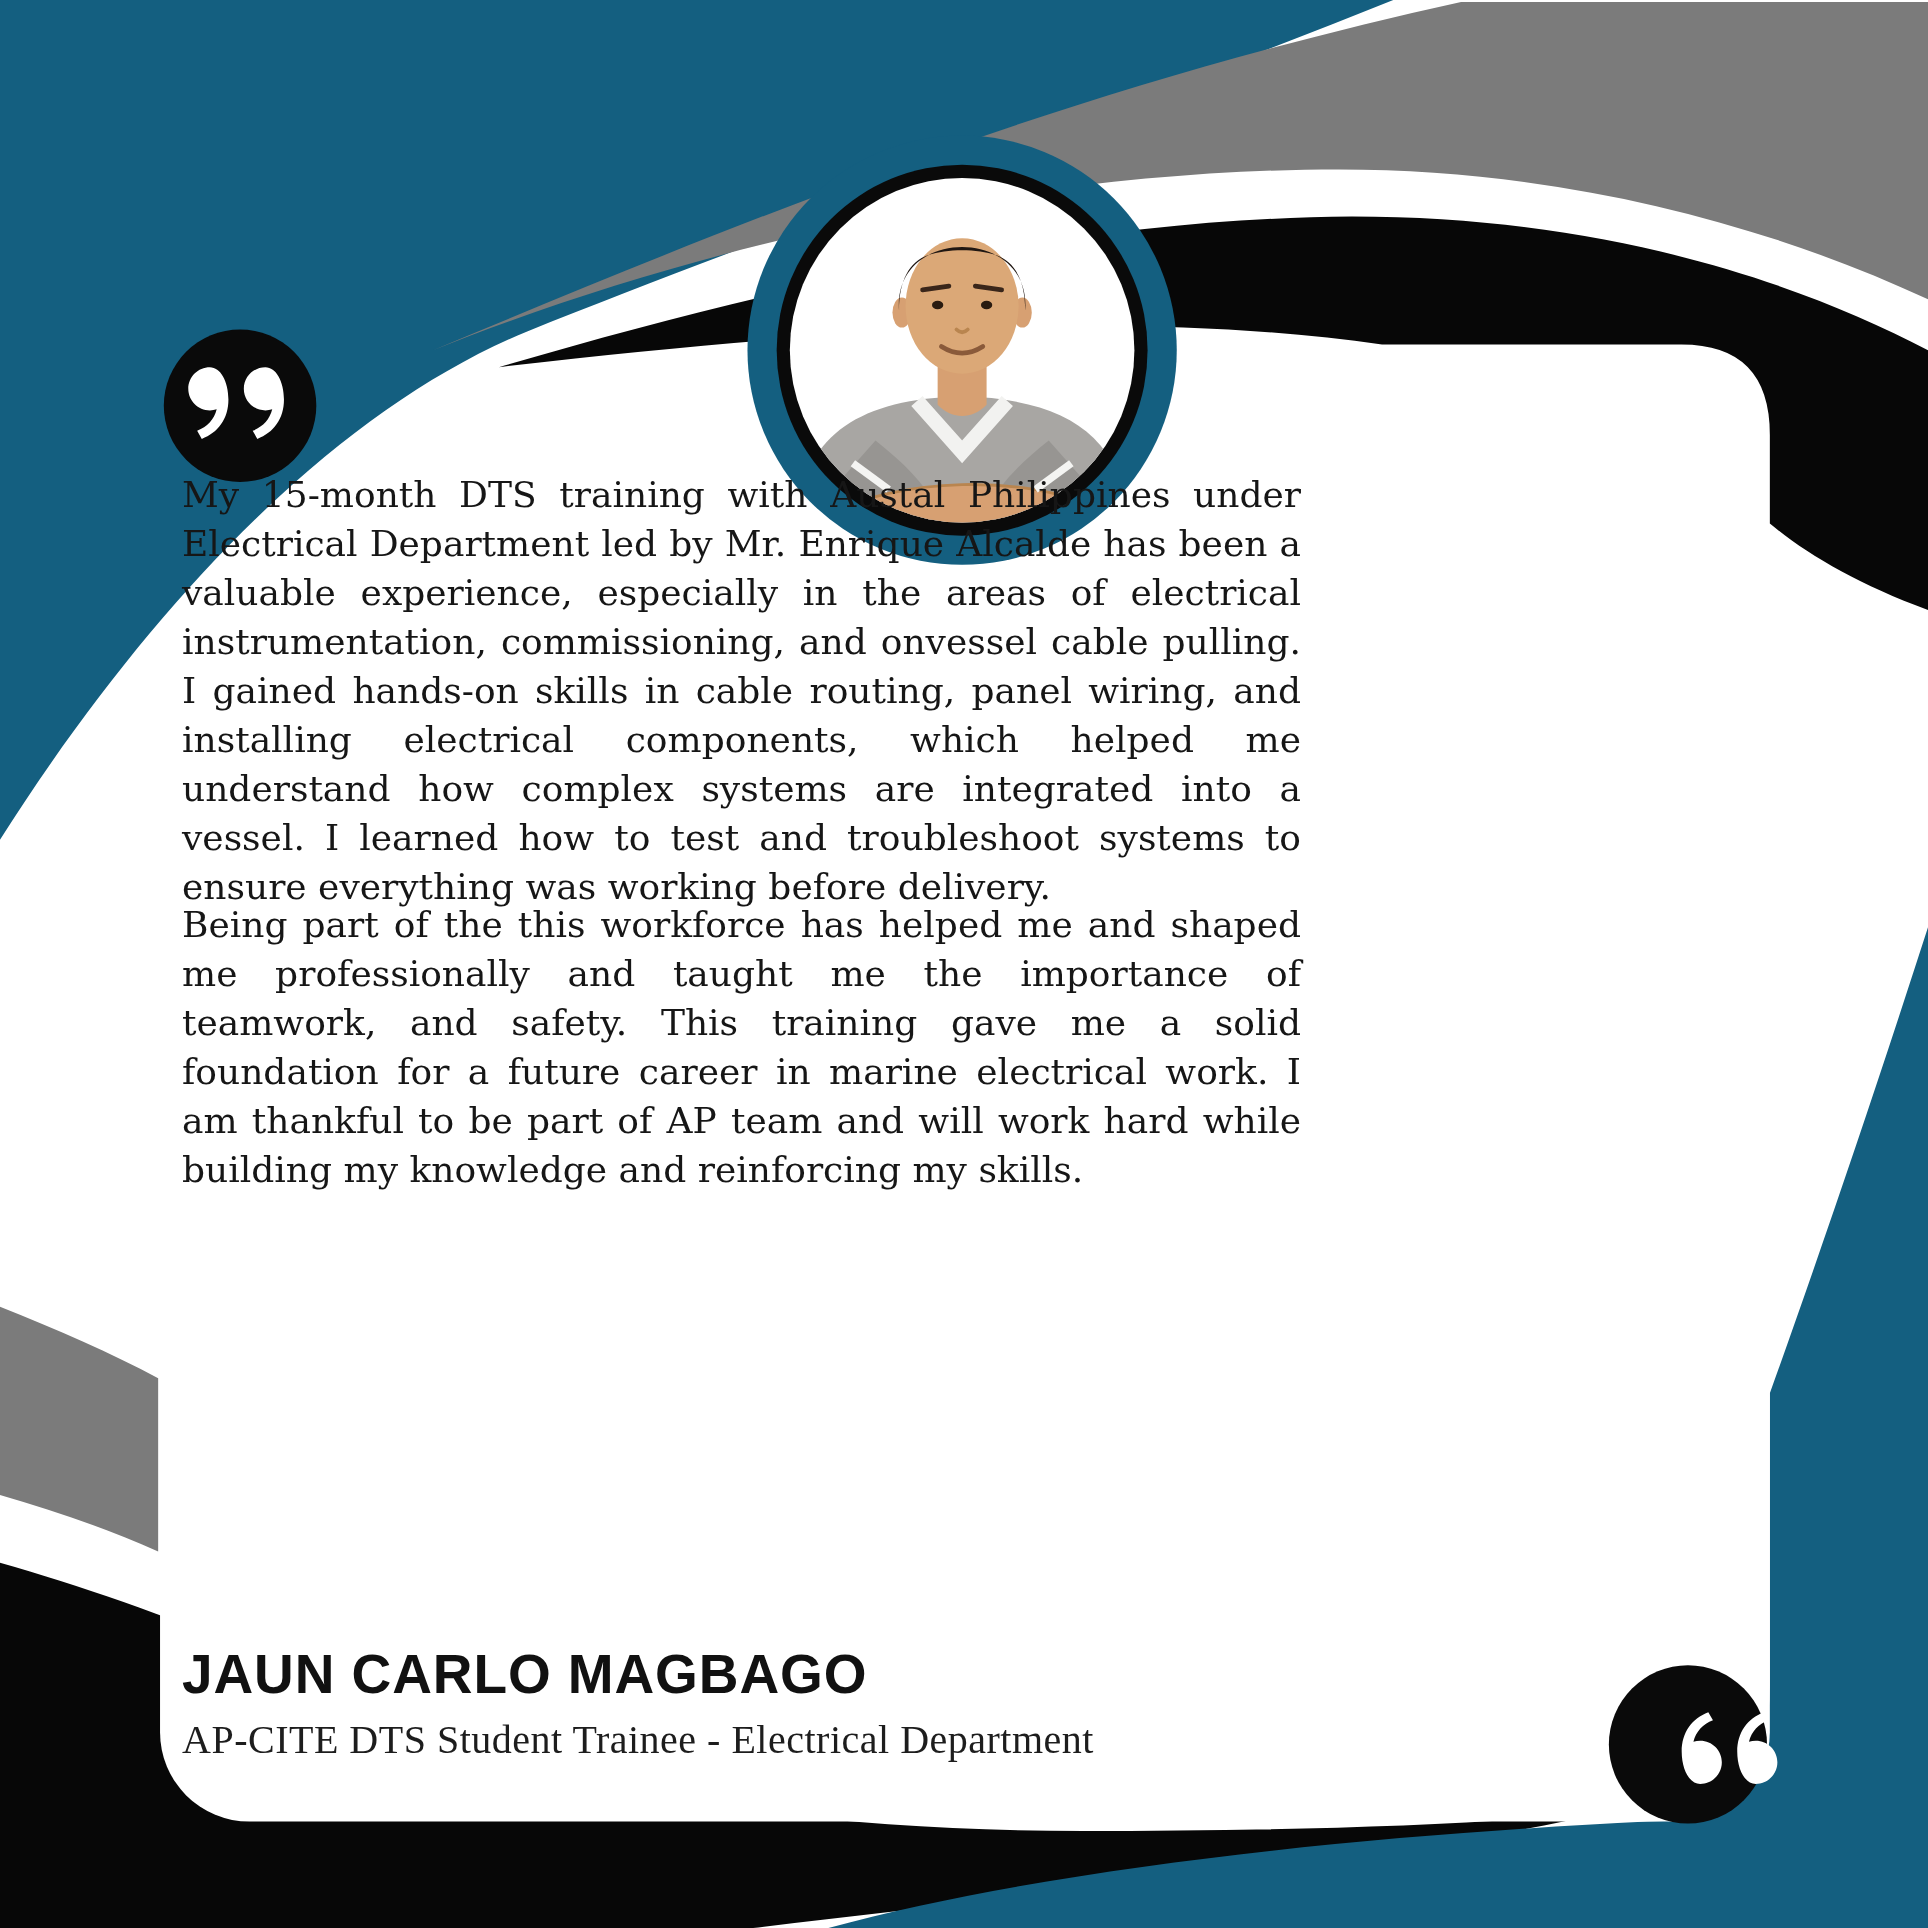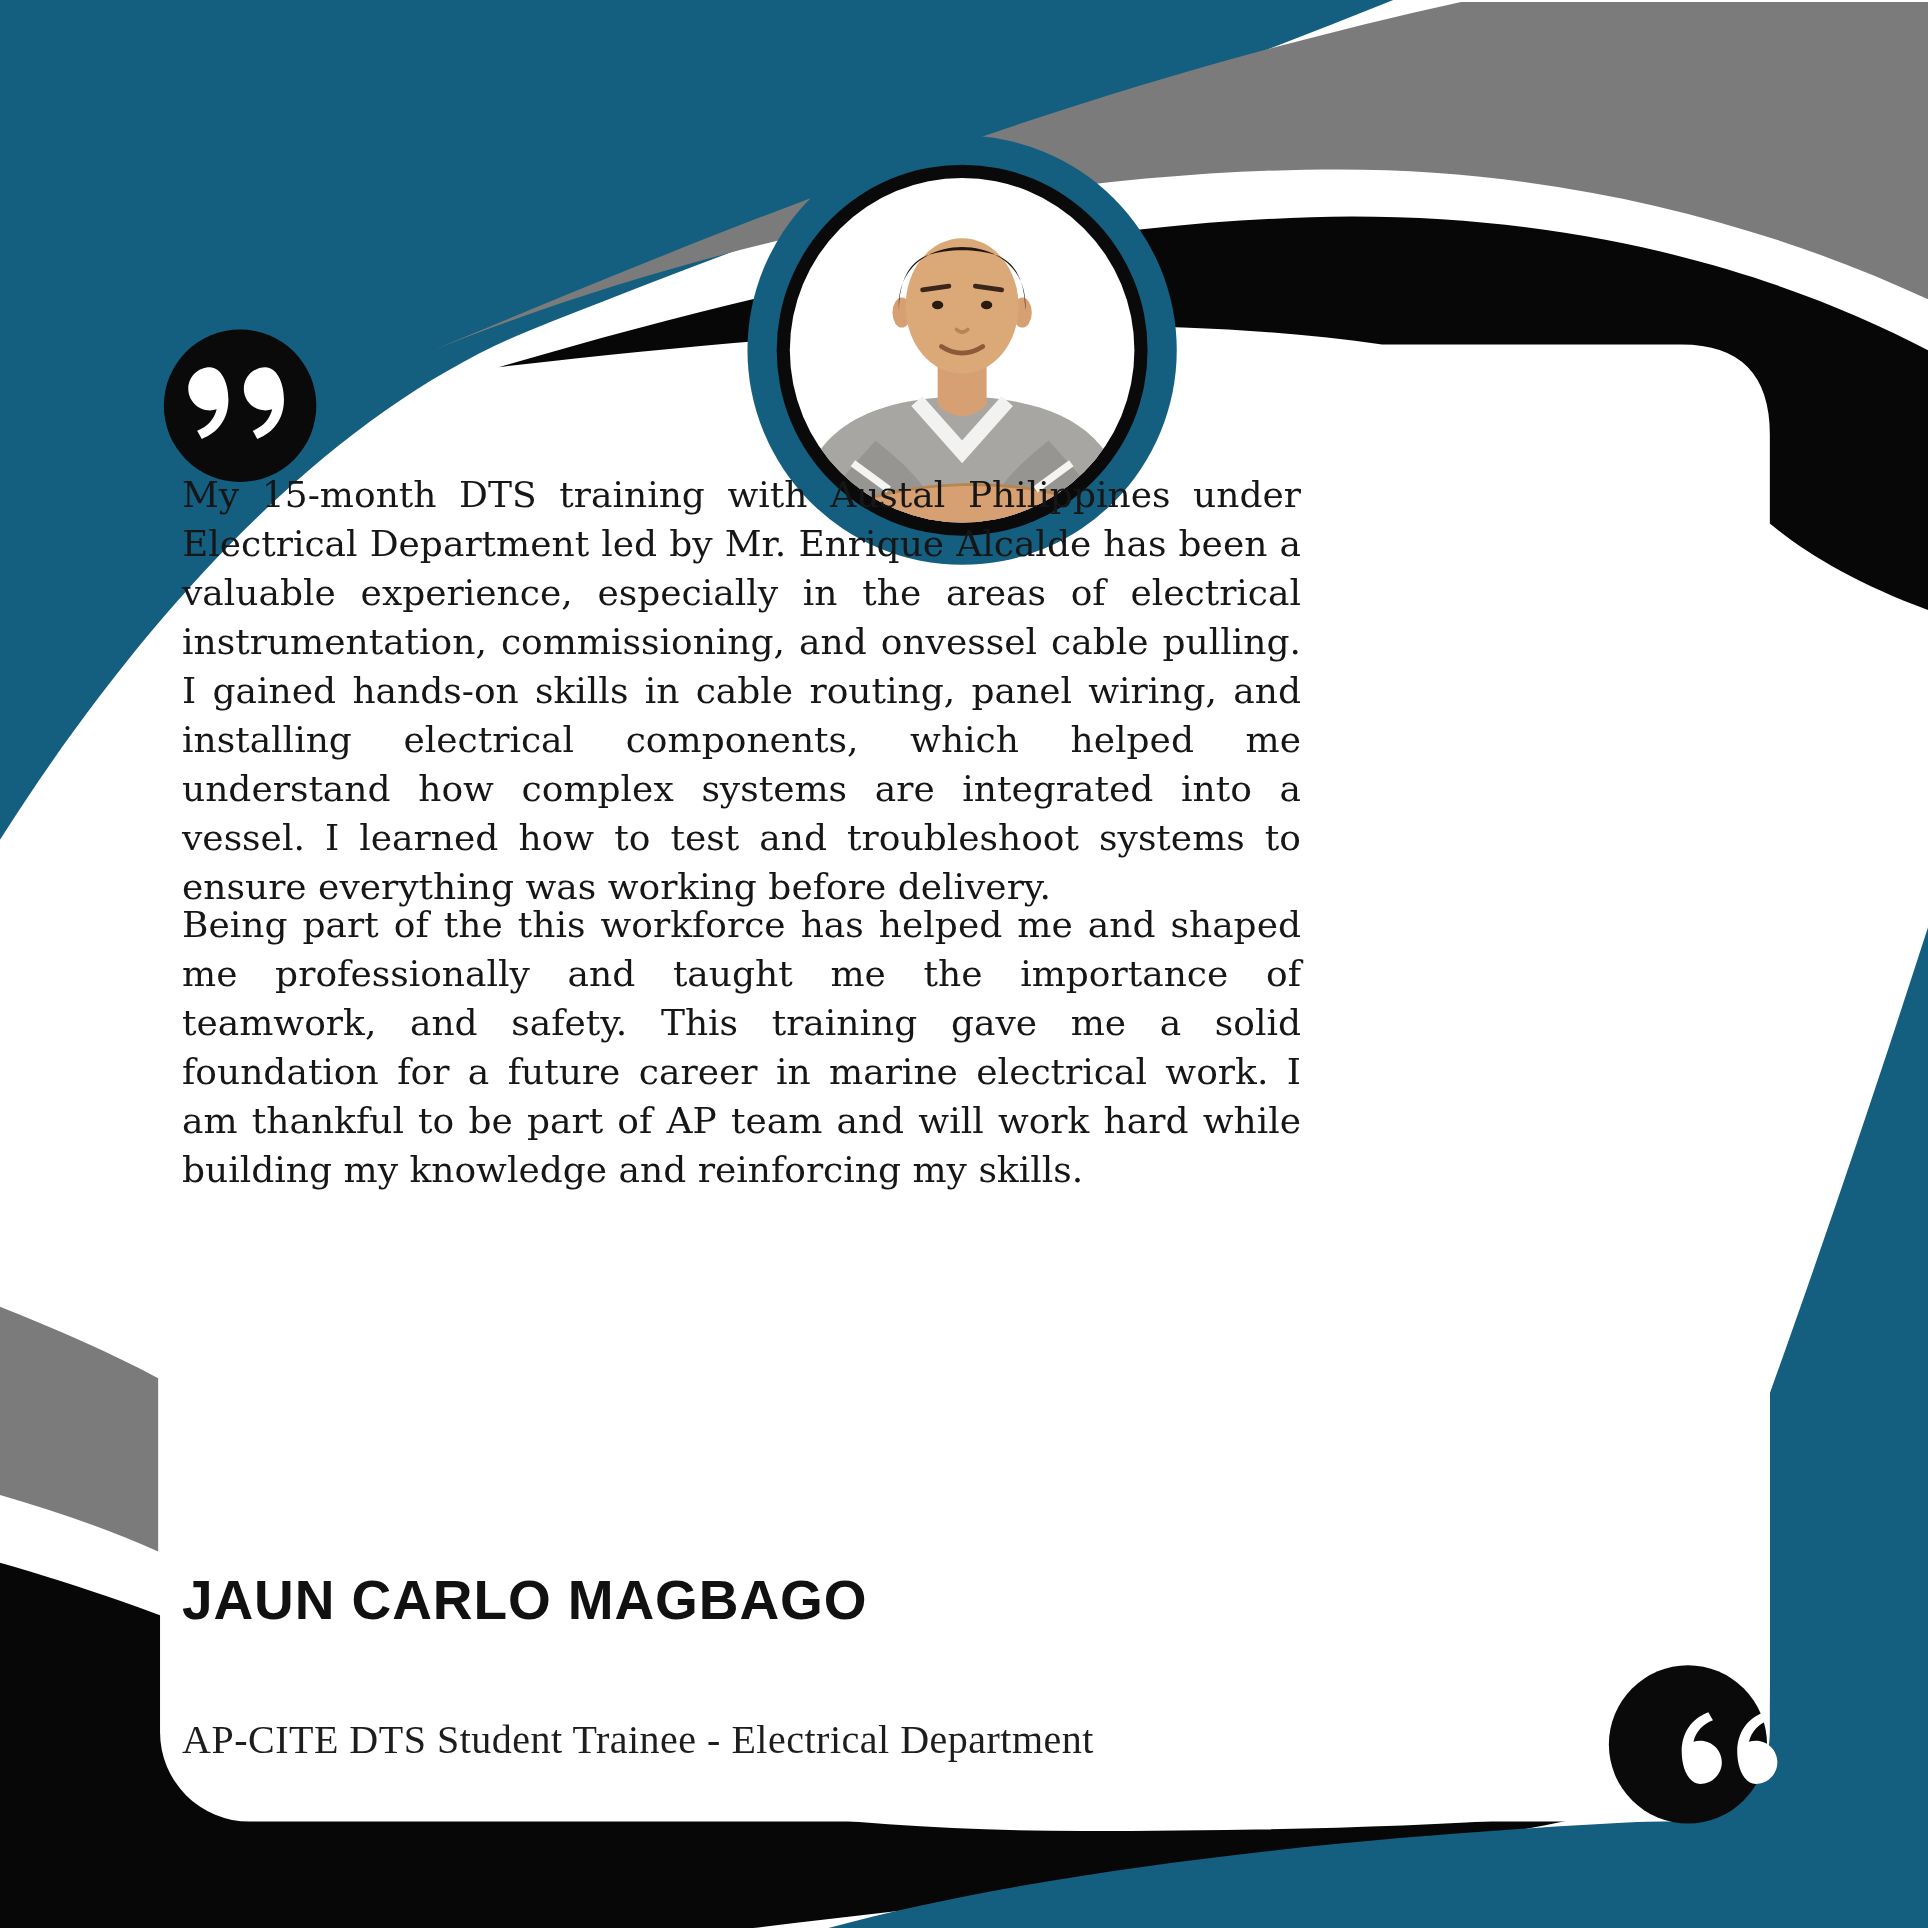"JAUN CARLO MAGBAGO" .author-name { top: 1568px -> 1642px }
